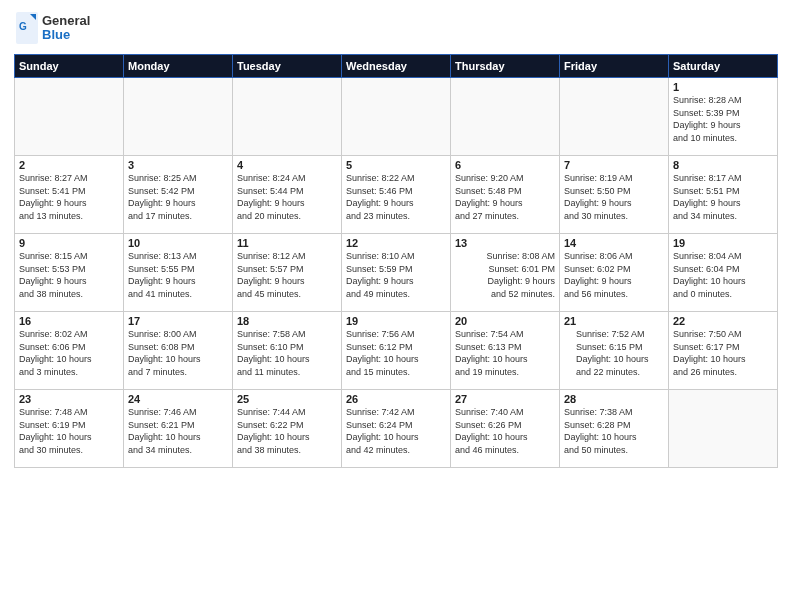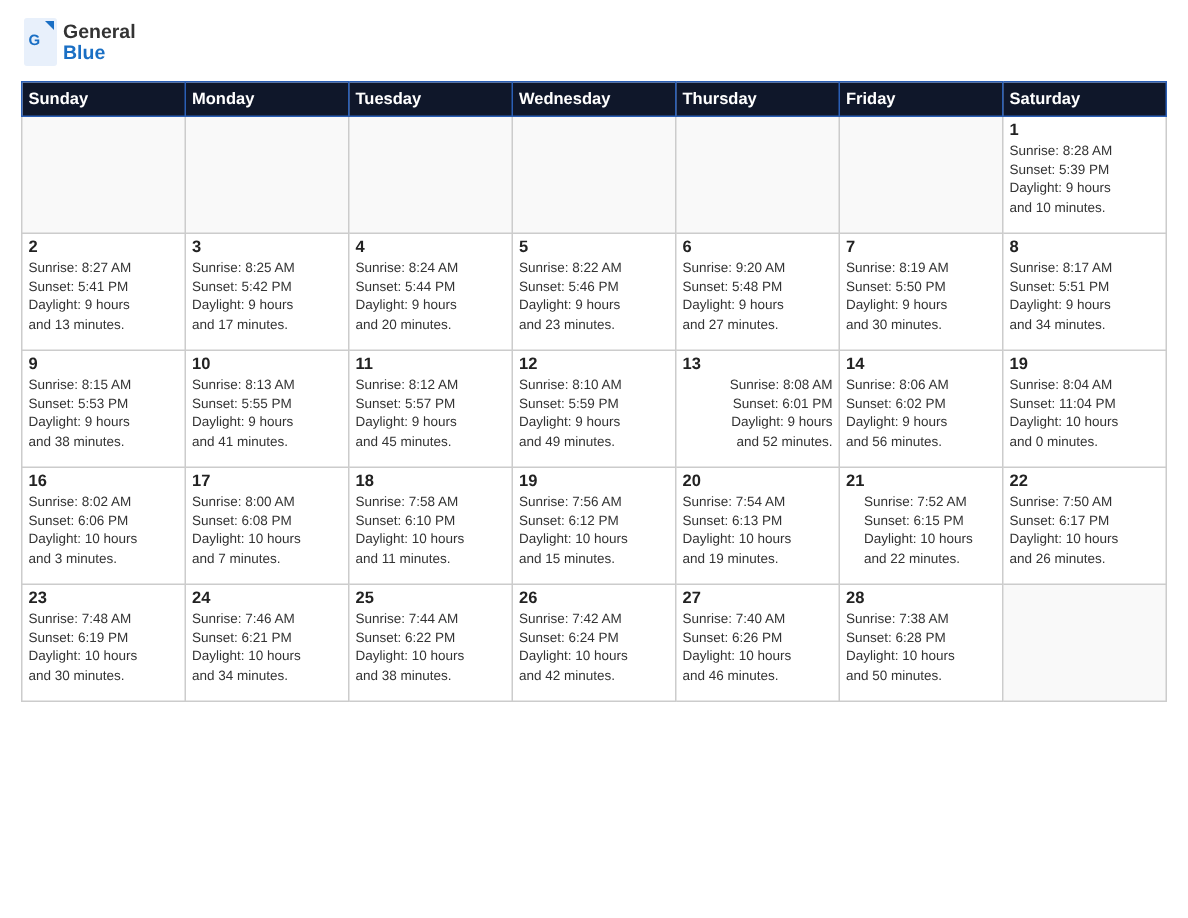"Sunrise: 8:04 AM" div.day-info { text: 11:04 -> 6:04 }
